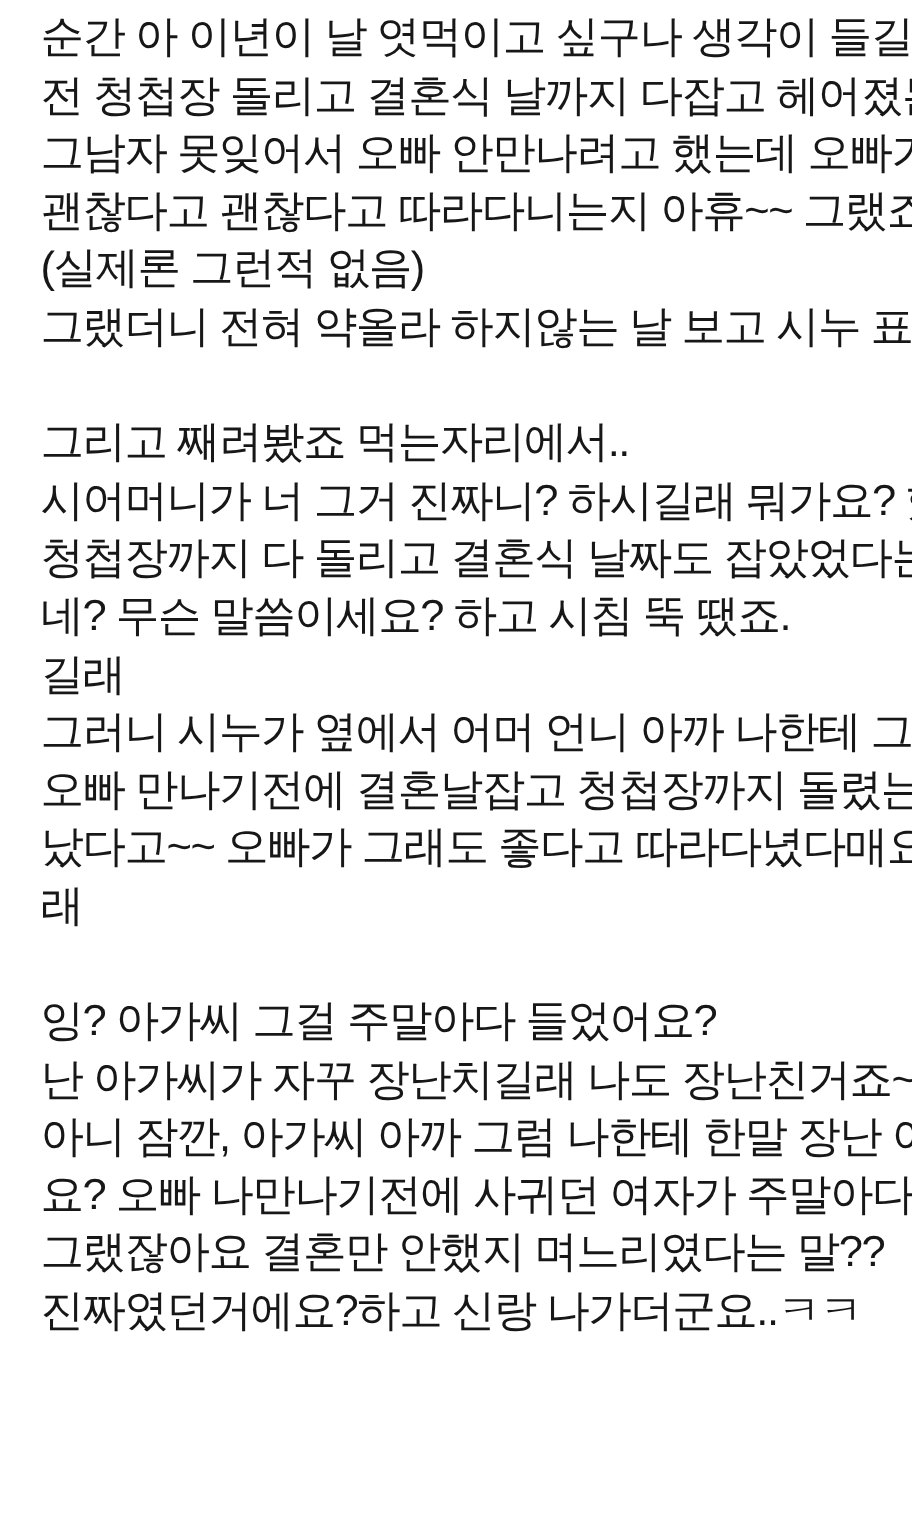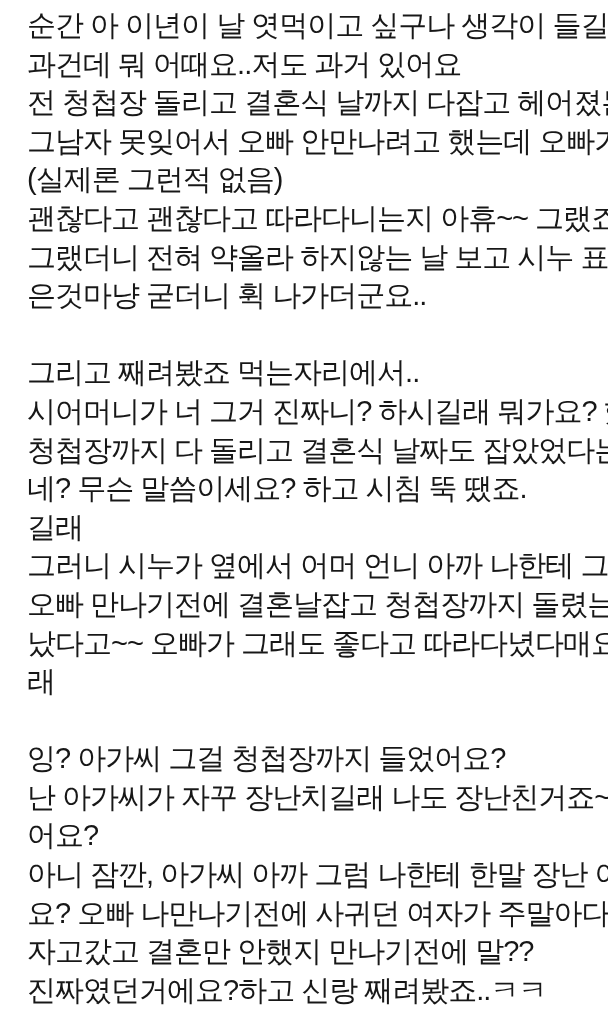"과건데 뭐 어때요..저도 과거 있어요" div.line { html: <div>과건데 뭐 어때요..저도 과거 있어요</div> -> none }
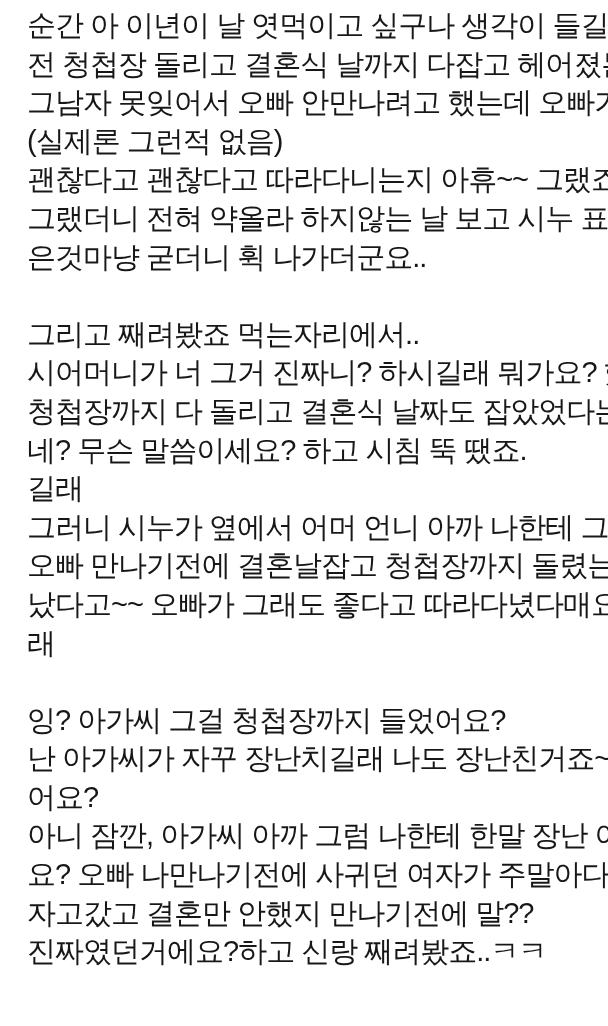"(실제론 그런적 없음)" div.line { order: before "괜찮다고 괜찮다고 따라다니는지 아휴~~ 그랬죠" -> after "괜찮다고 괜찮다고 따라다니는지 아휴~~ 그랬죠" }
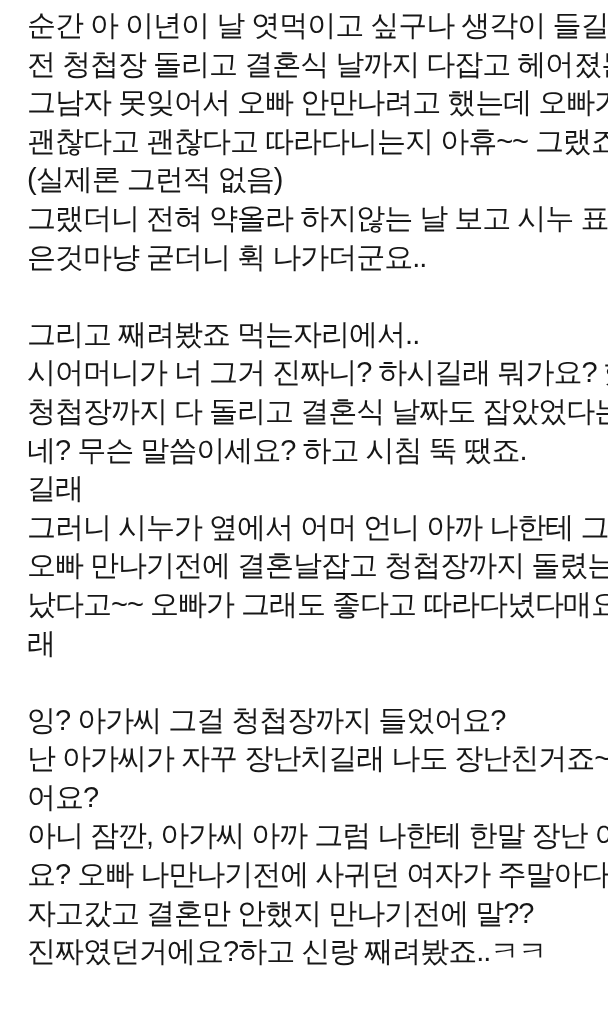"은것마냥 굳더니 휙 나가더군요.." div.line { html: <div>은것마냥 굳더니 휙 나가더군요..</div> -> none }
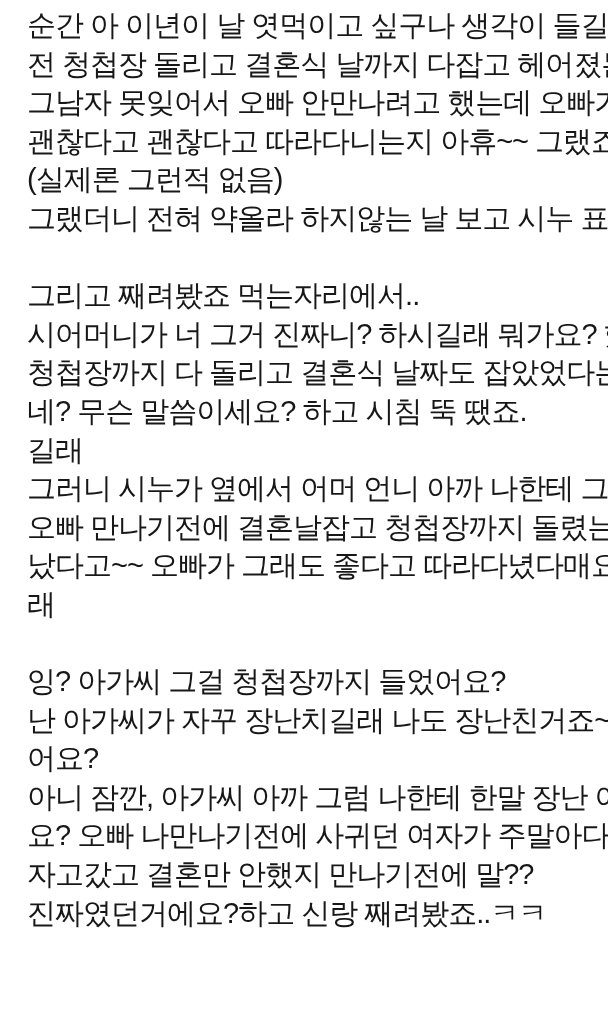"잉? 아가씨 그걸 청첩장까지 들었어요?" div.line { text: 청첩장까지 -> 주말아다 }
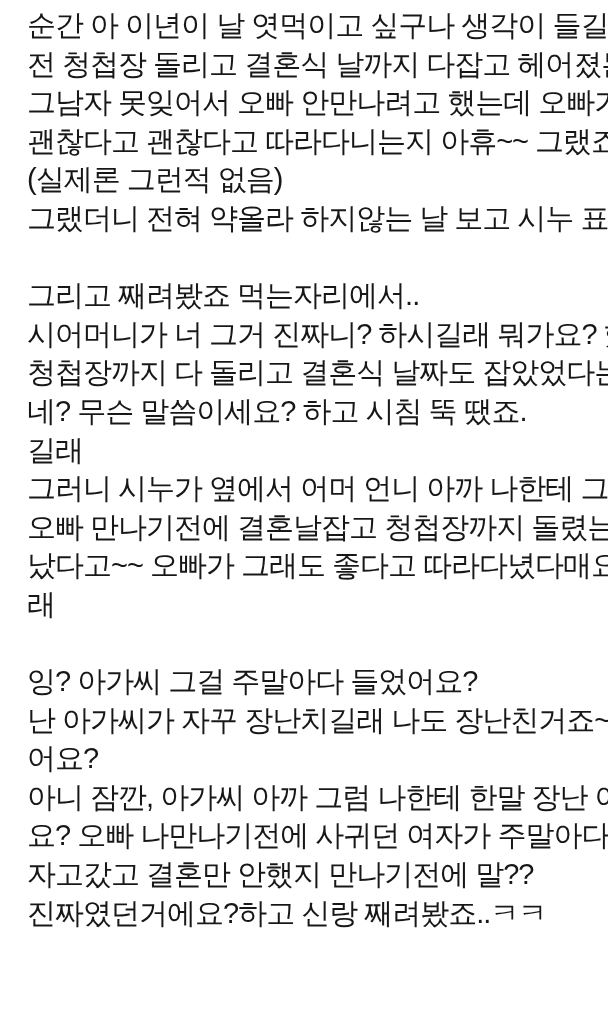"어요?" div.line { html: <div>어요?</div> -> none }
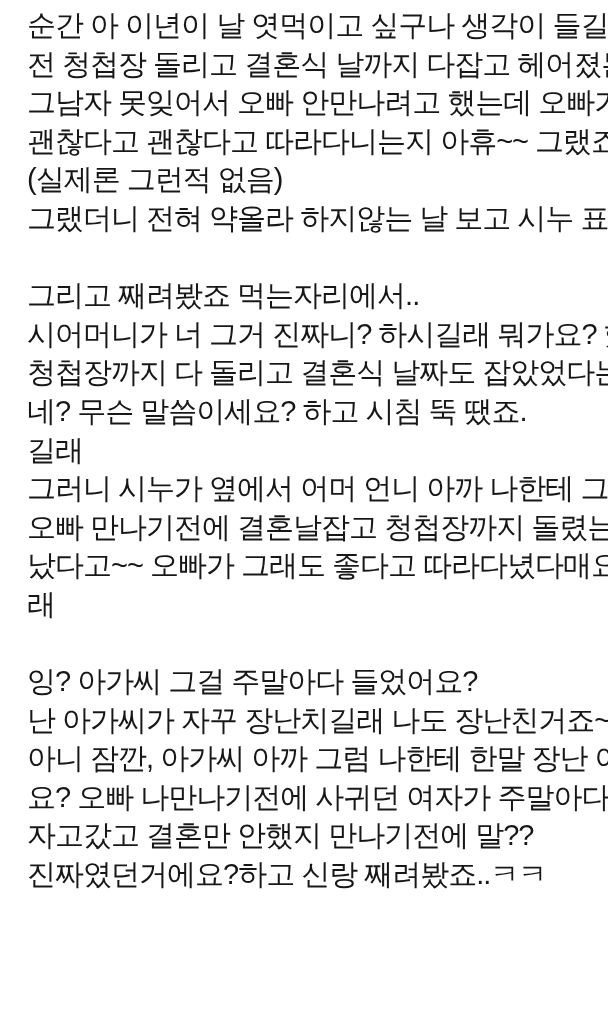"자고갔고 결혼만 안했지 만나기전에 말??" div.line { text: 자고갔고 결혼만 안했지 만나기전에 -> 그랬잖아요 결혼만 안했지 며느리였다는 }
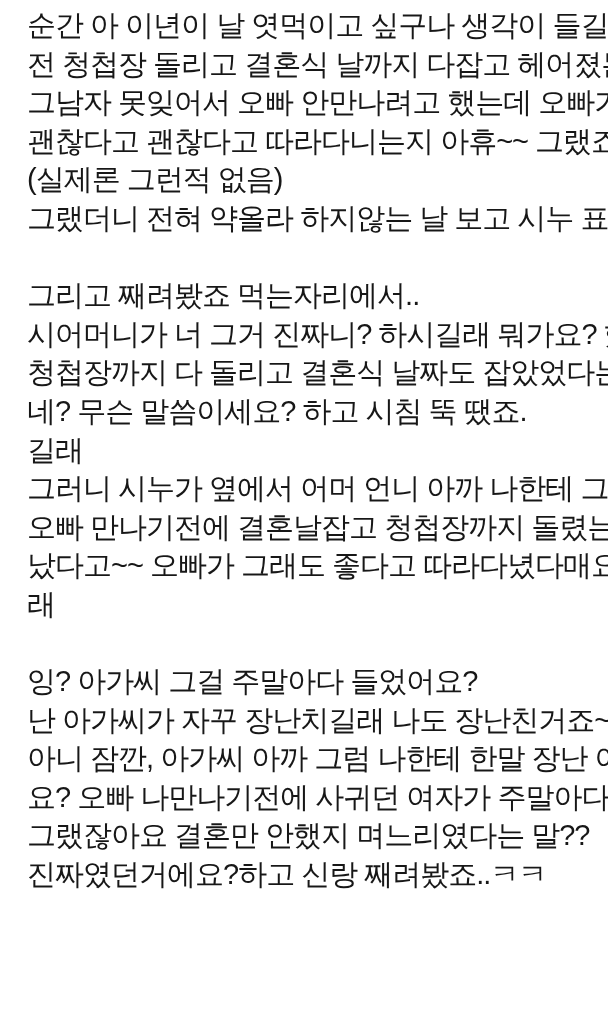"진짜였던거에요?하고 신랑 째려봤죠..ㅋㅋ" div.line { text: 째려봤죠..ㅋㅋ -> 나가더군요..ㅋㅋ }
